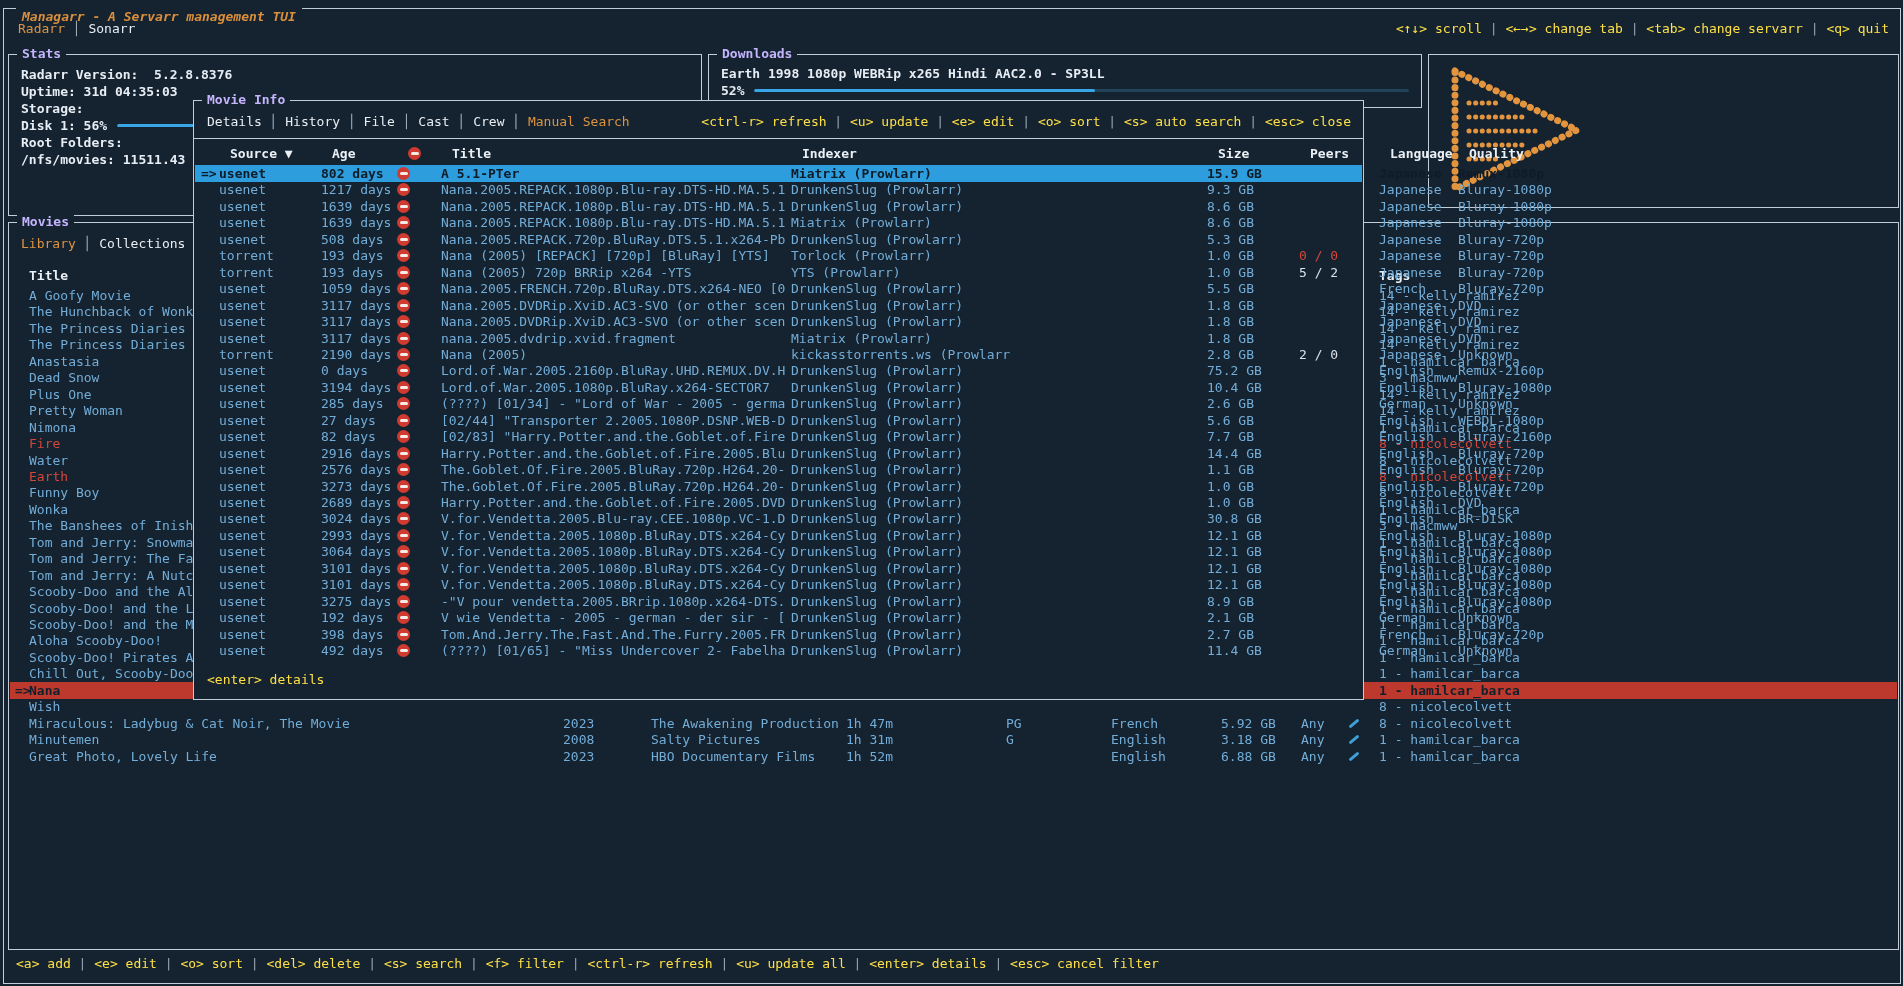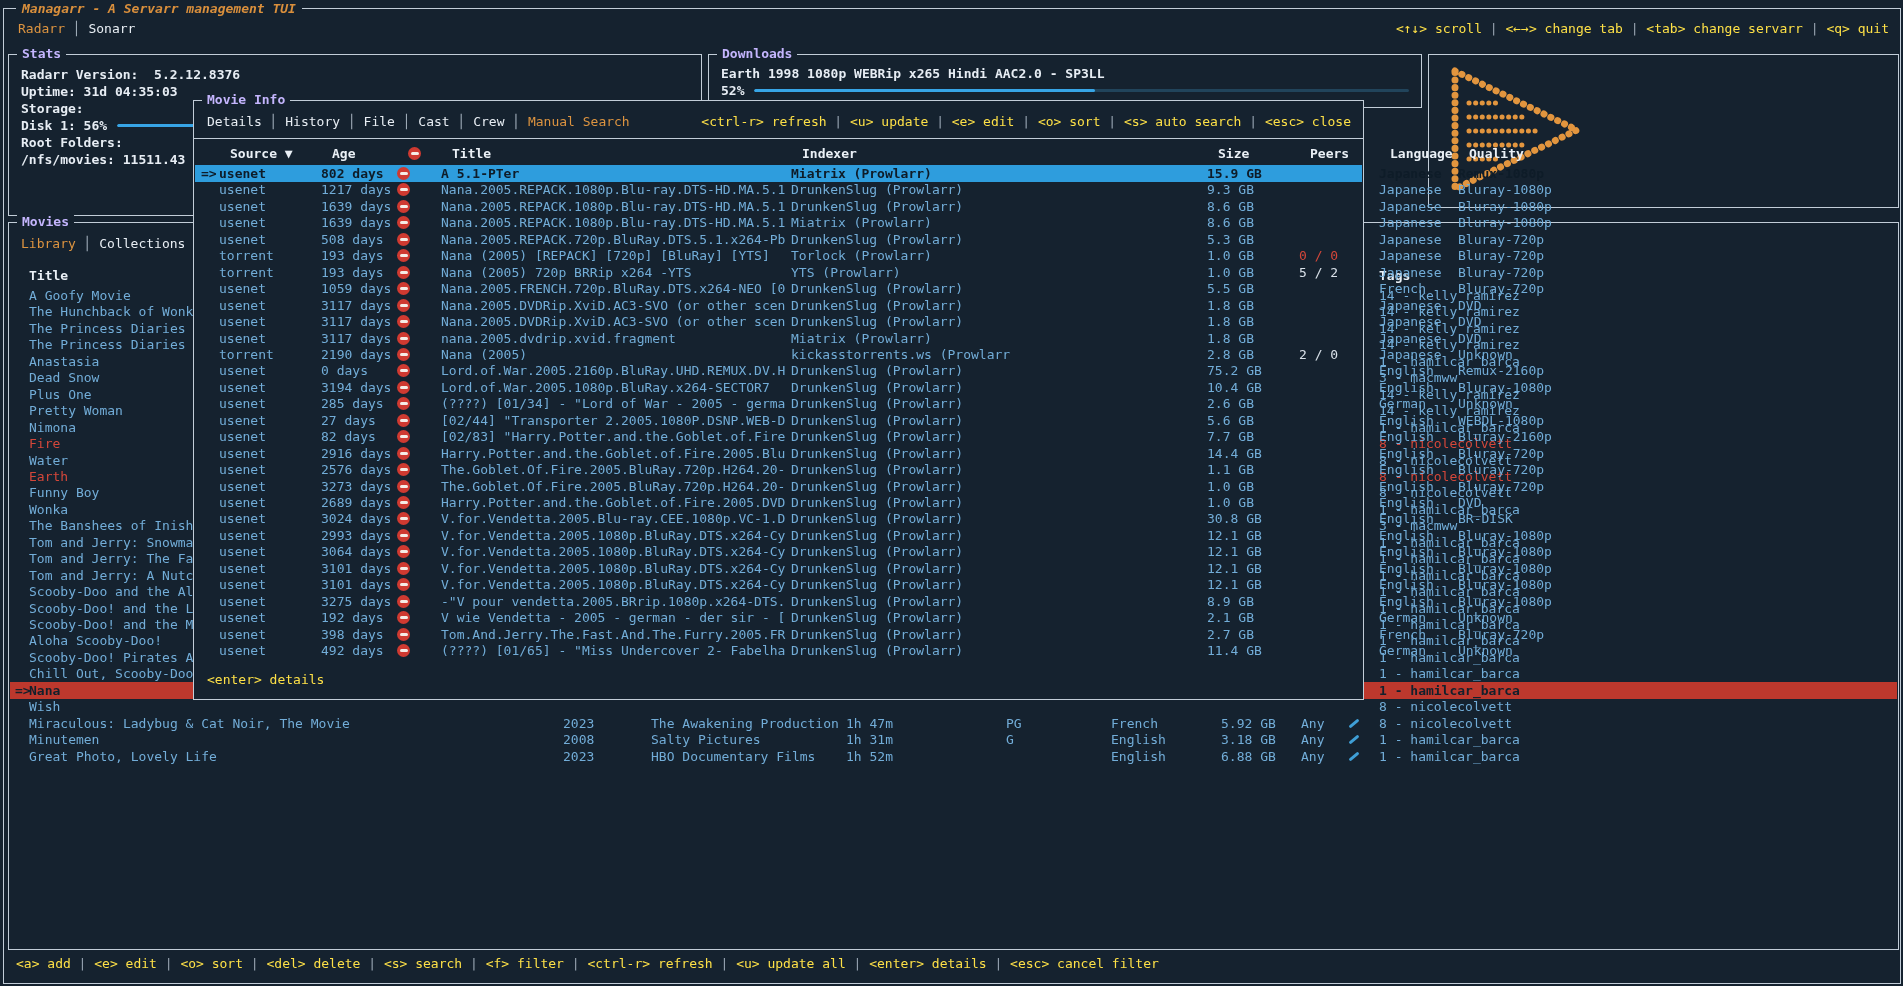"Managarr - A Servarr management" #app-title { padding: 0 6px -> 8px 6px }
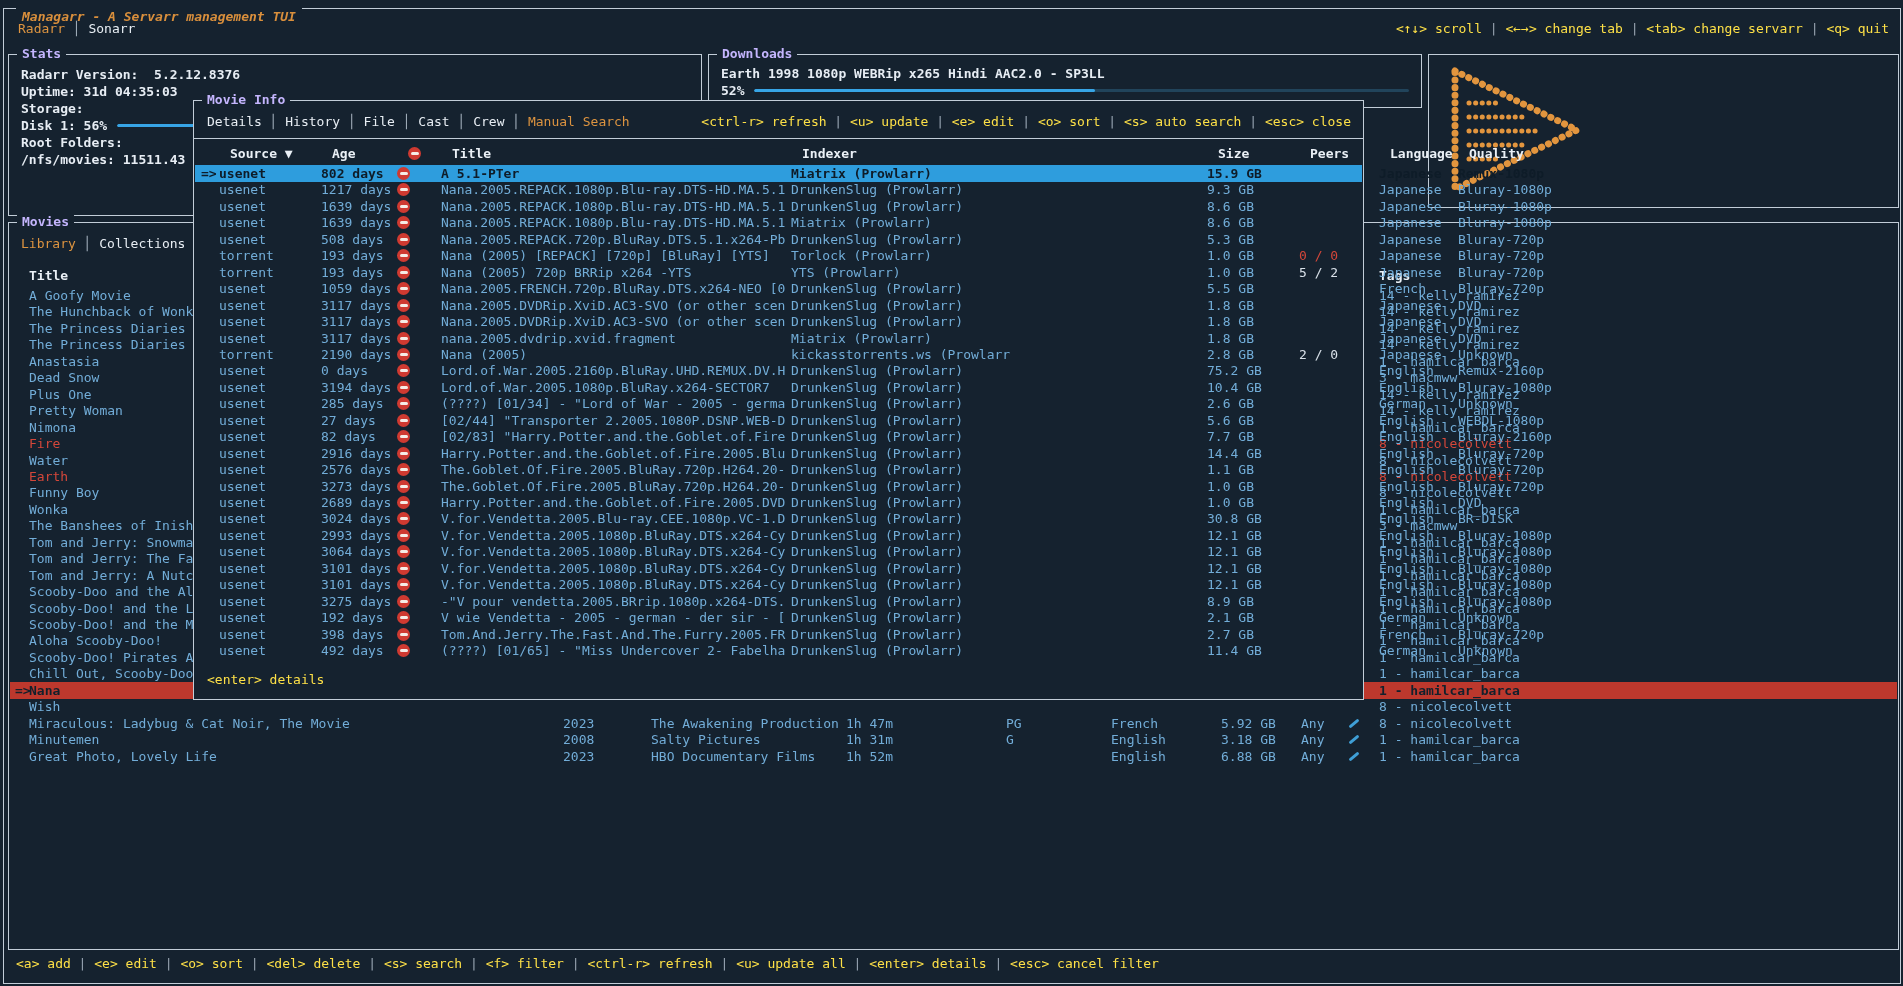"Radarr Version: 5.2.12.8376" div.stat-line { text: 5.2.12.8376 -> 5.2.8.8376 }
